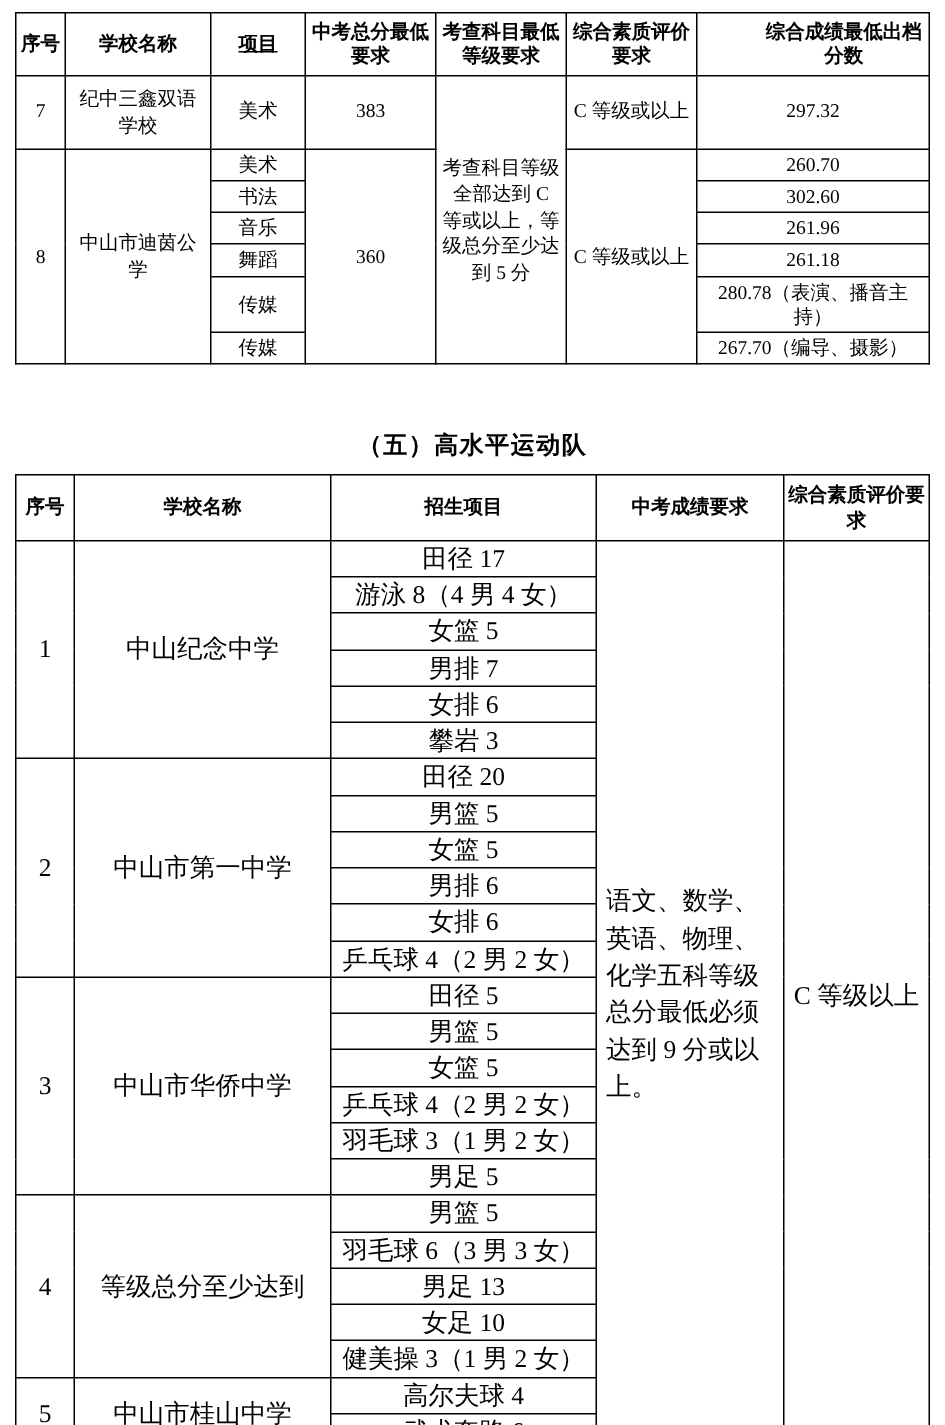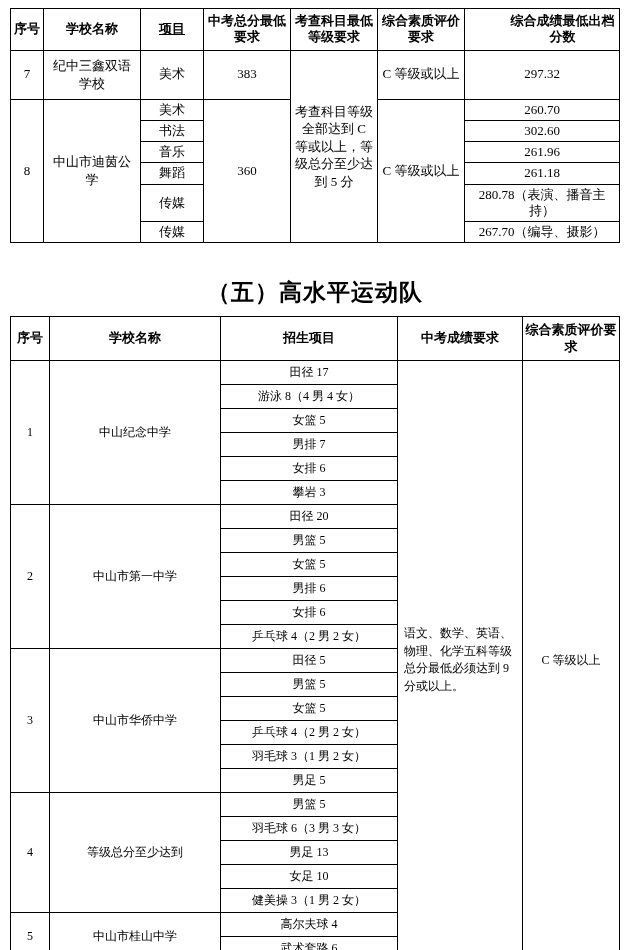"（五）高水平运动队" .section-title { font-size: 23px -> 16px; margin: 34px 0 8px 0 -> 44px 0 8px 0 }
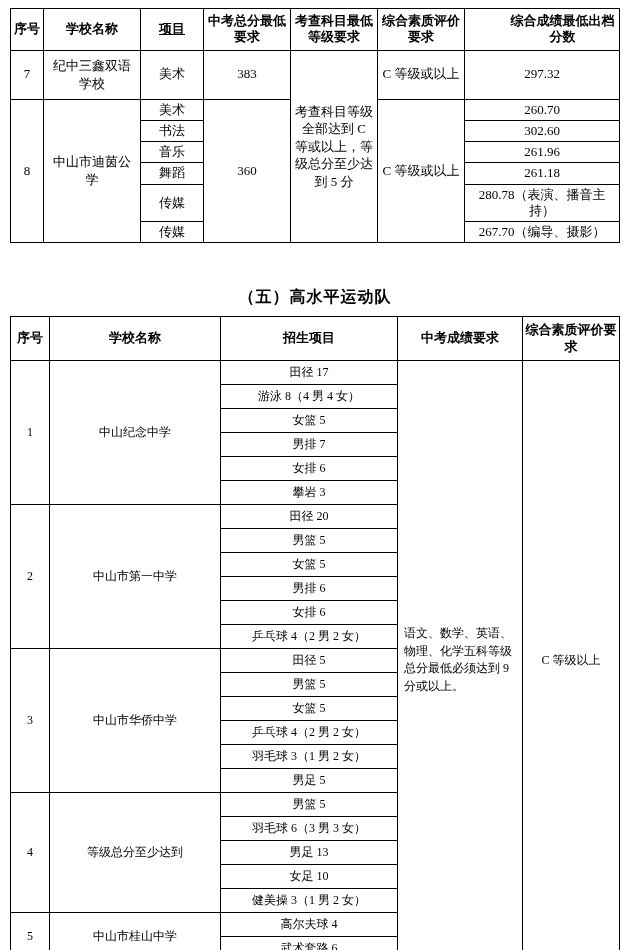"田径 17" #table-sport td { font-size: 12px -> 17px }
